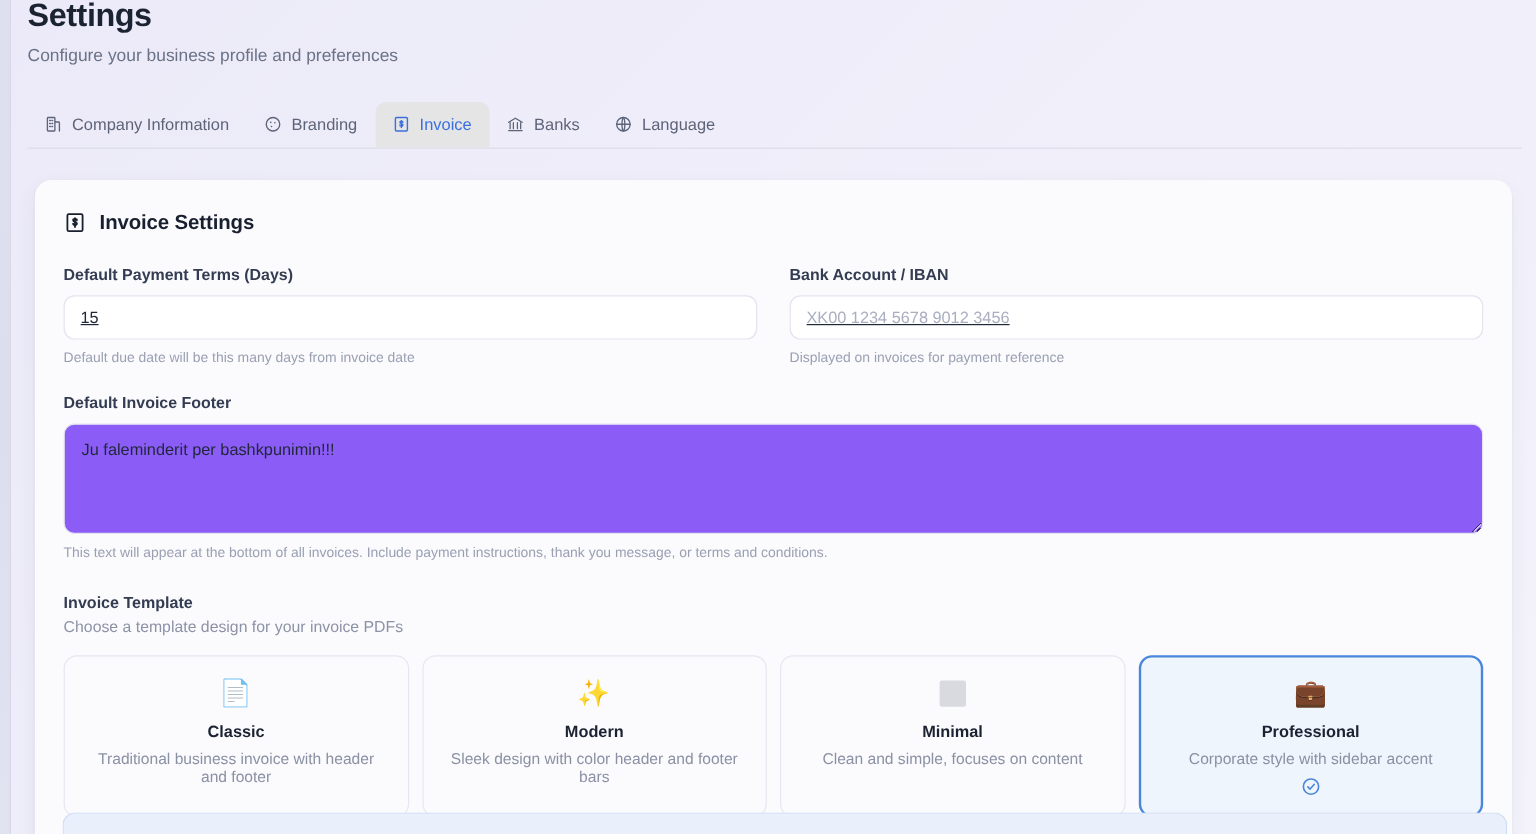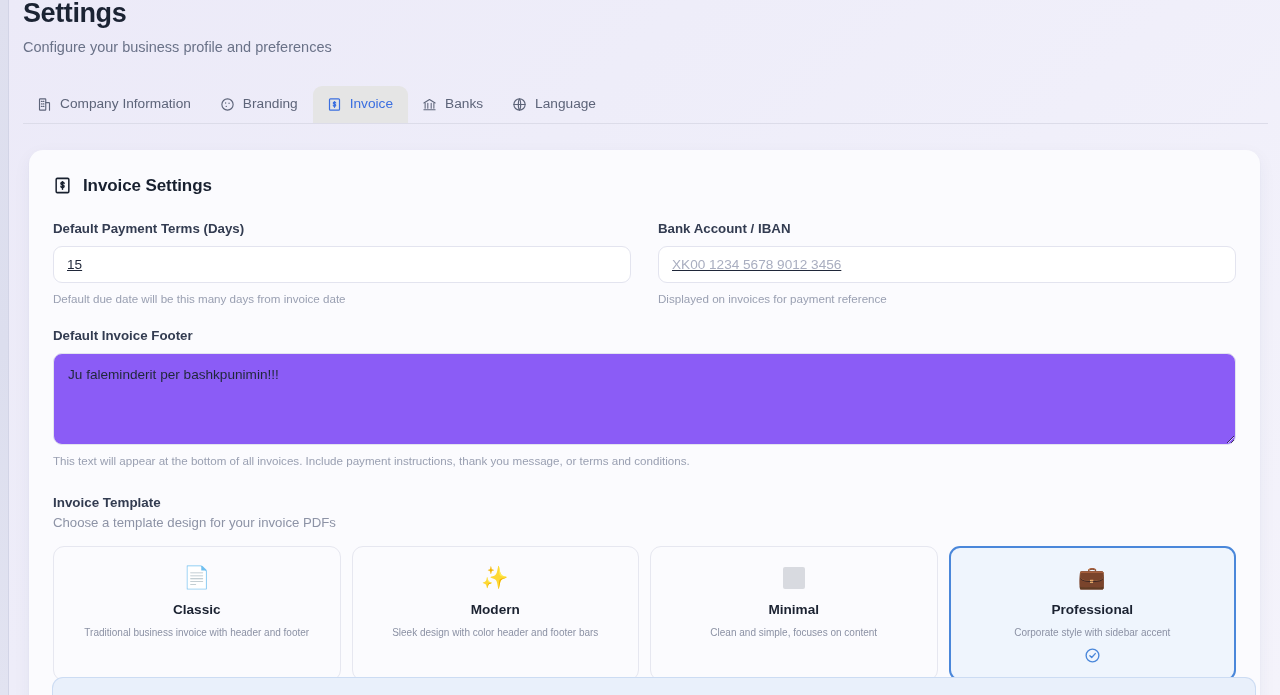"Company Information" .tabbar { align-items: flex-end -> none }
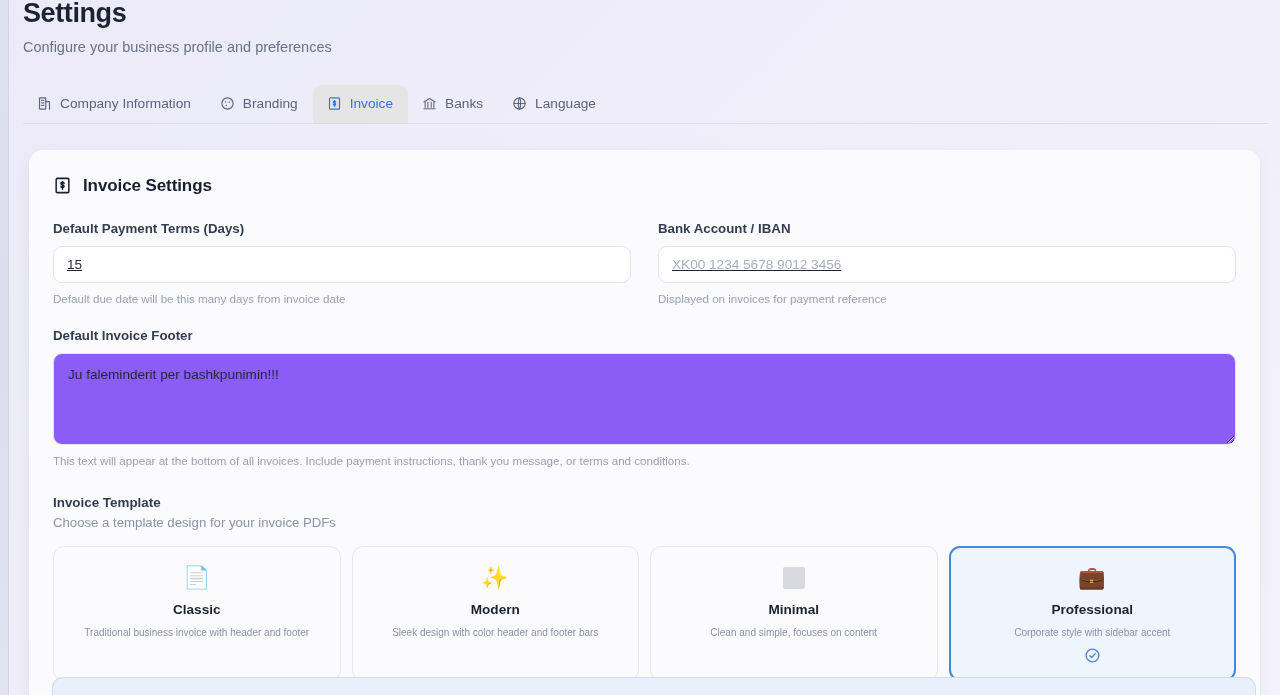"Traditional business invoice with header" .tmpl-desc { font-size: 10px -> 13px }
